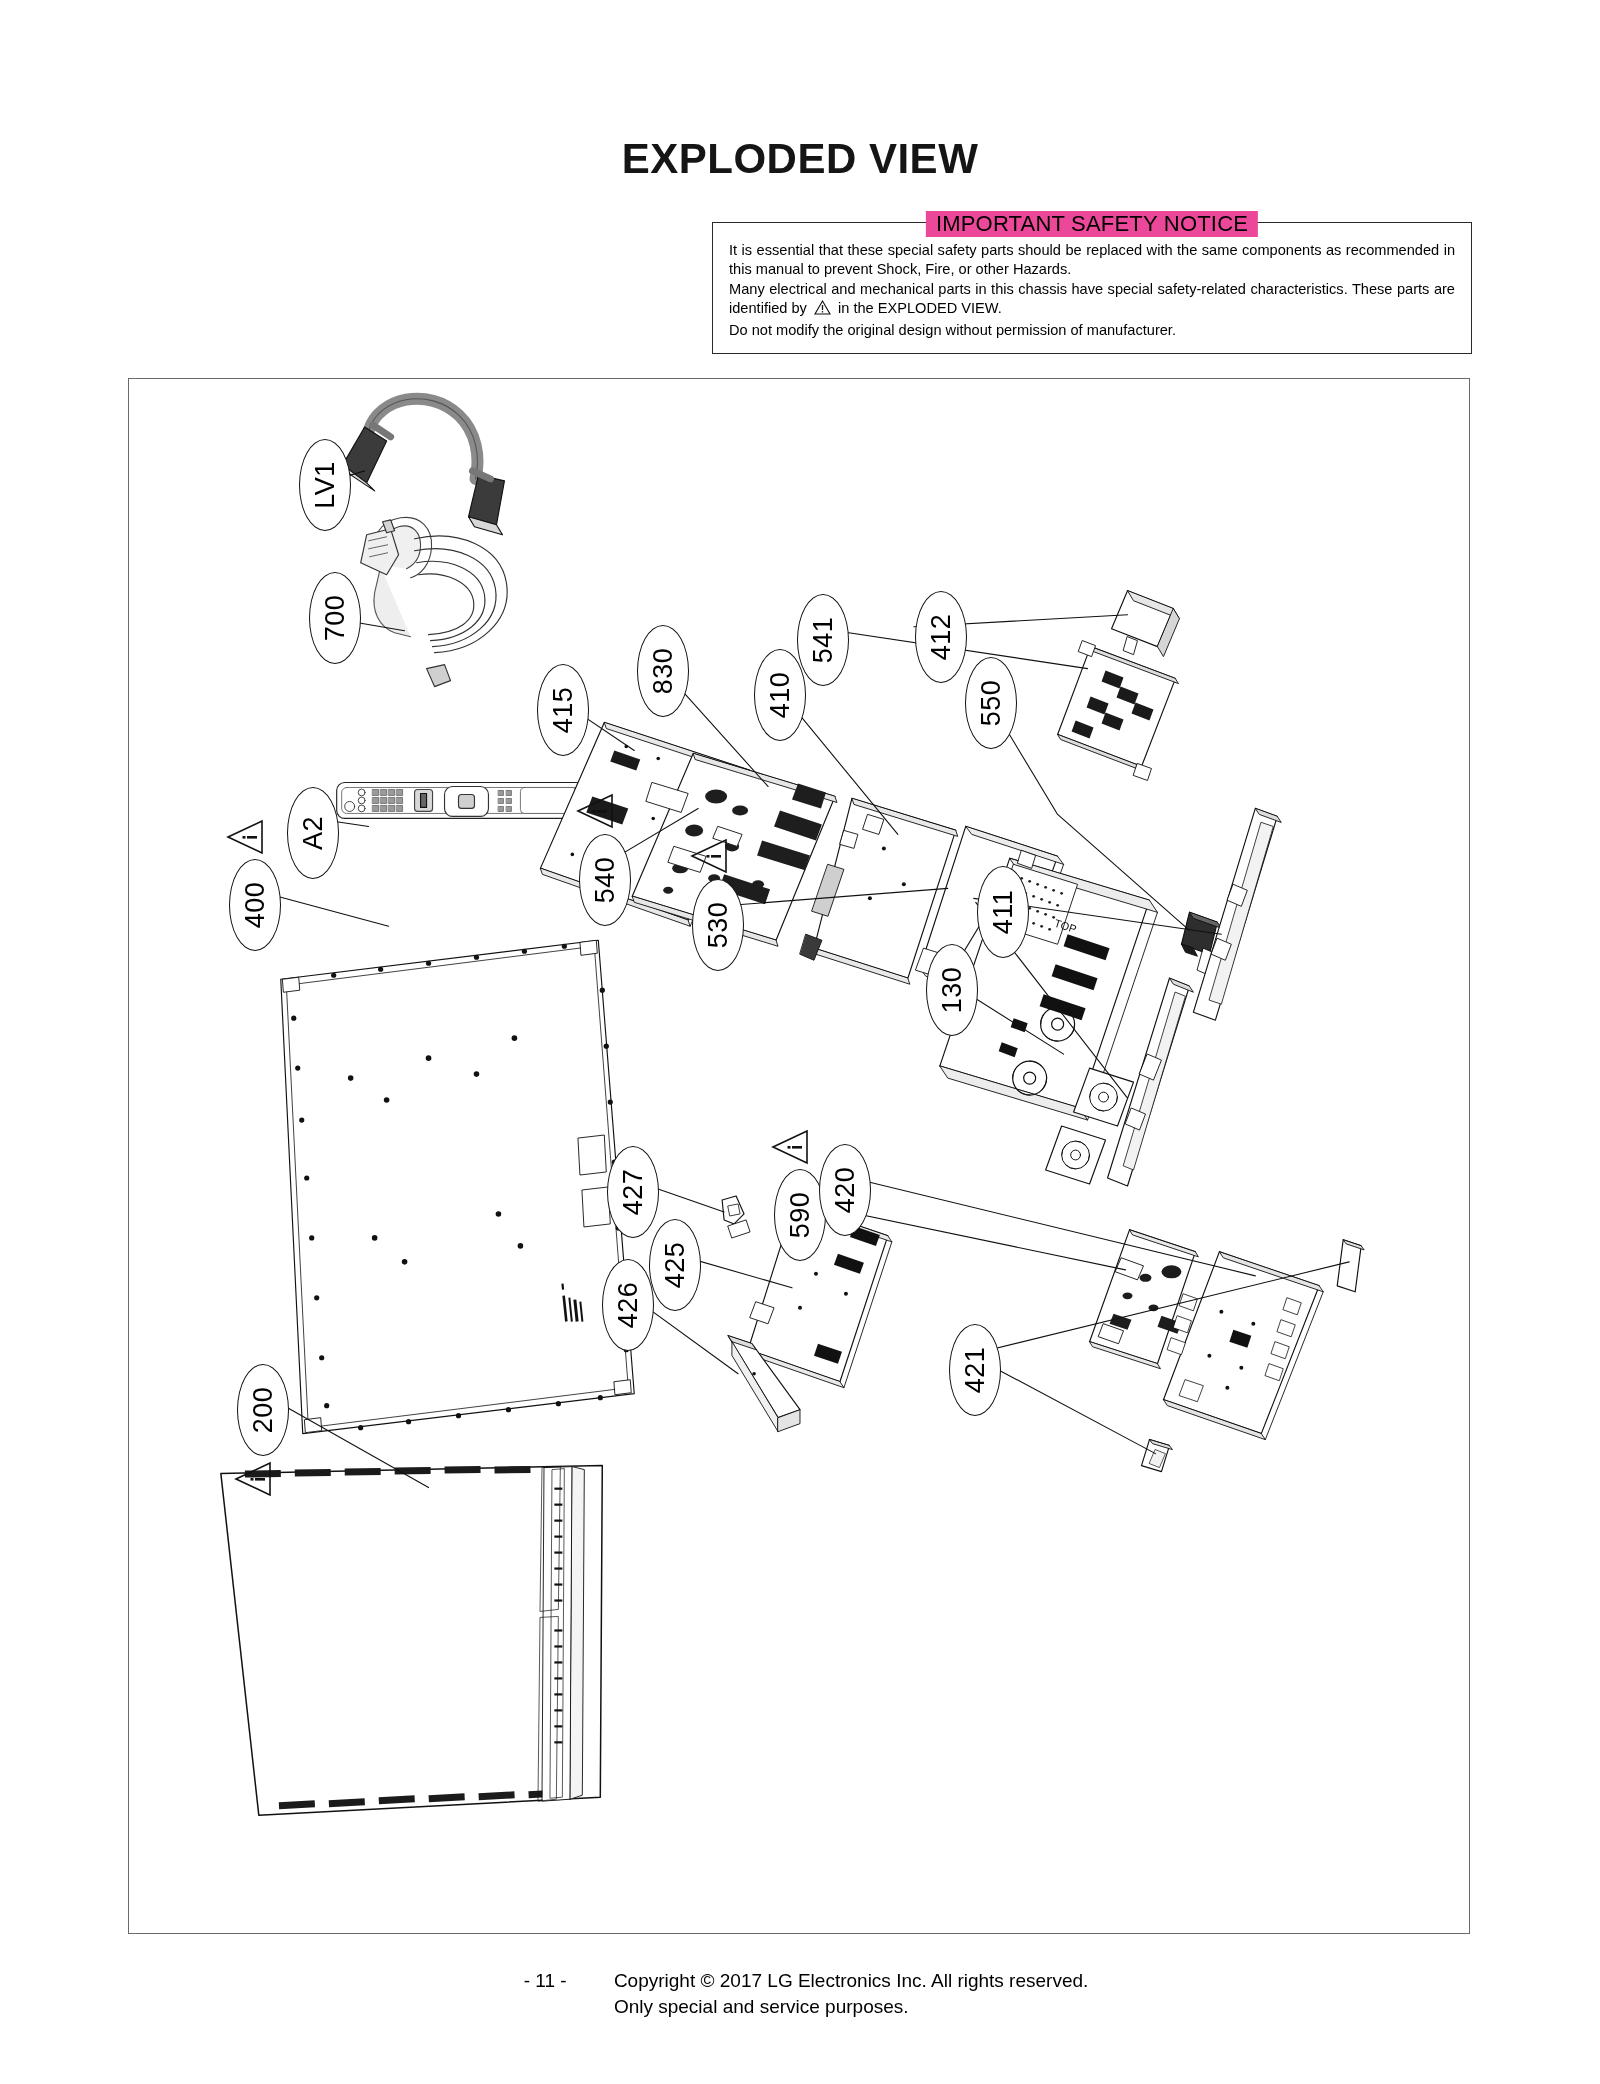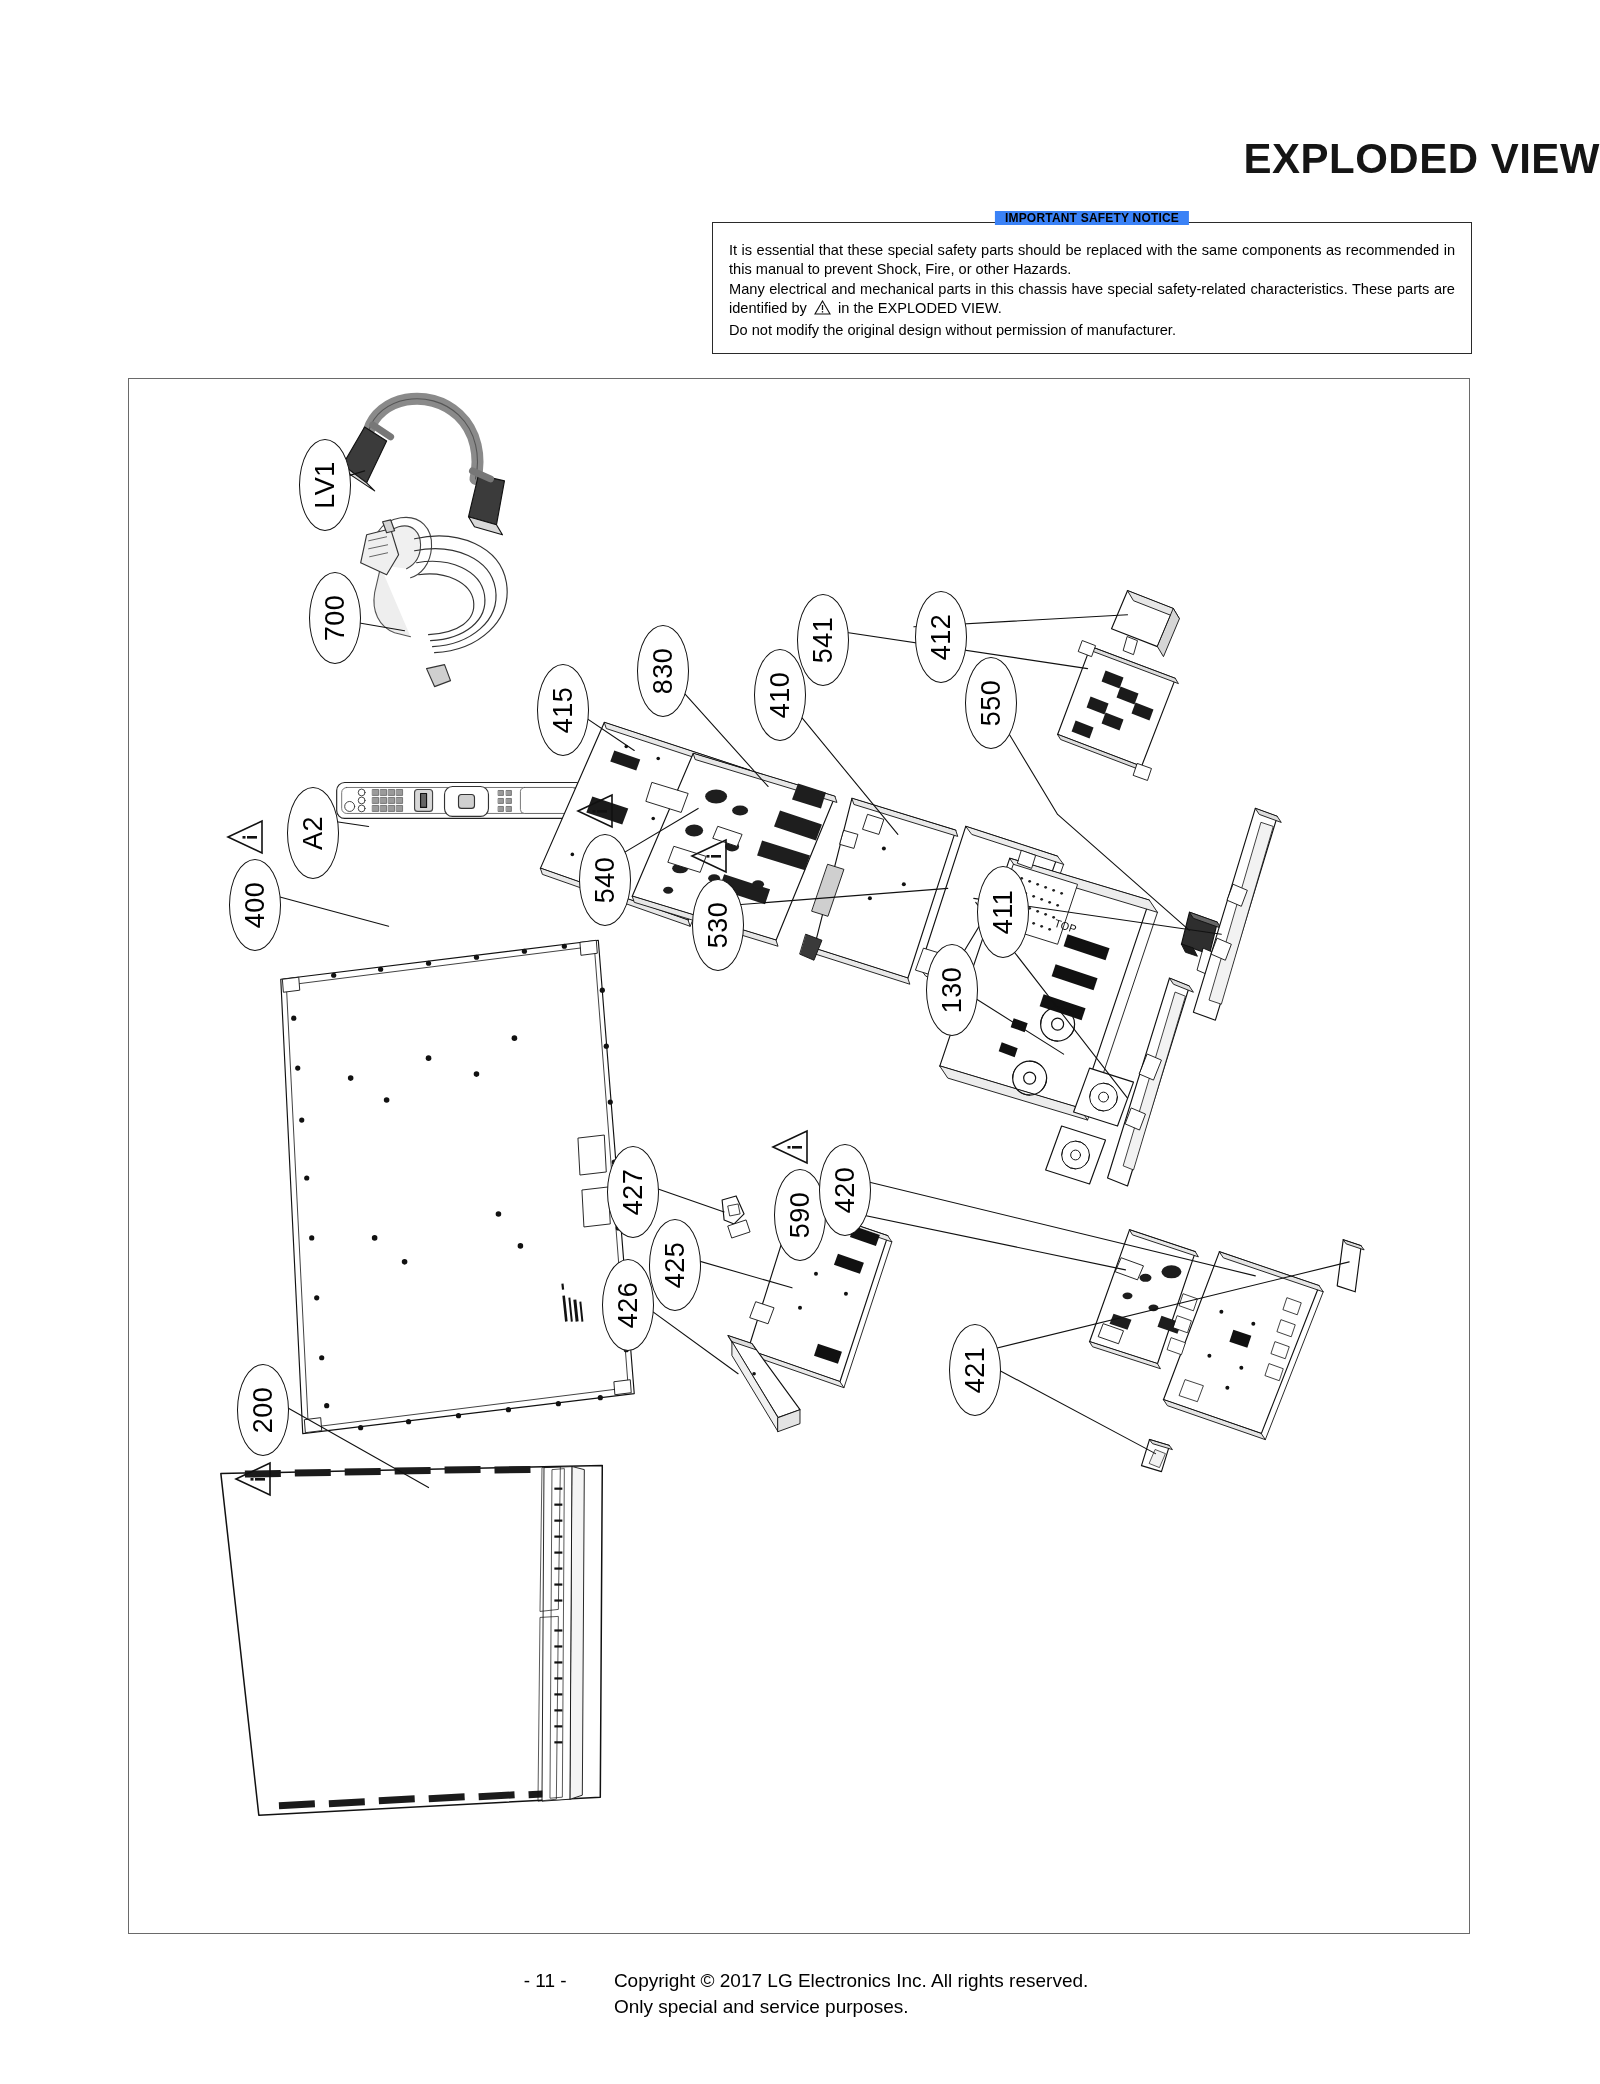"EXPLODED VIEW" .page-title { text-align: right -> center }
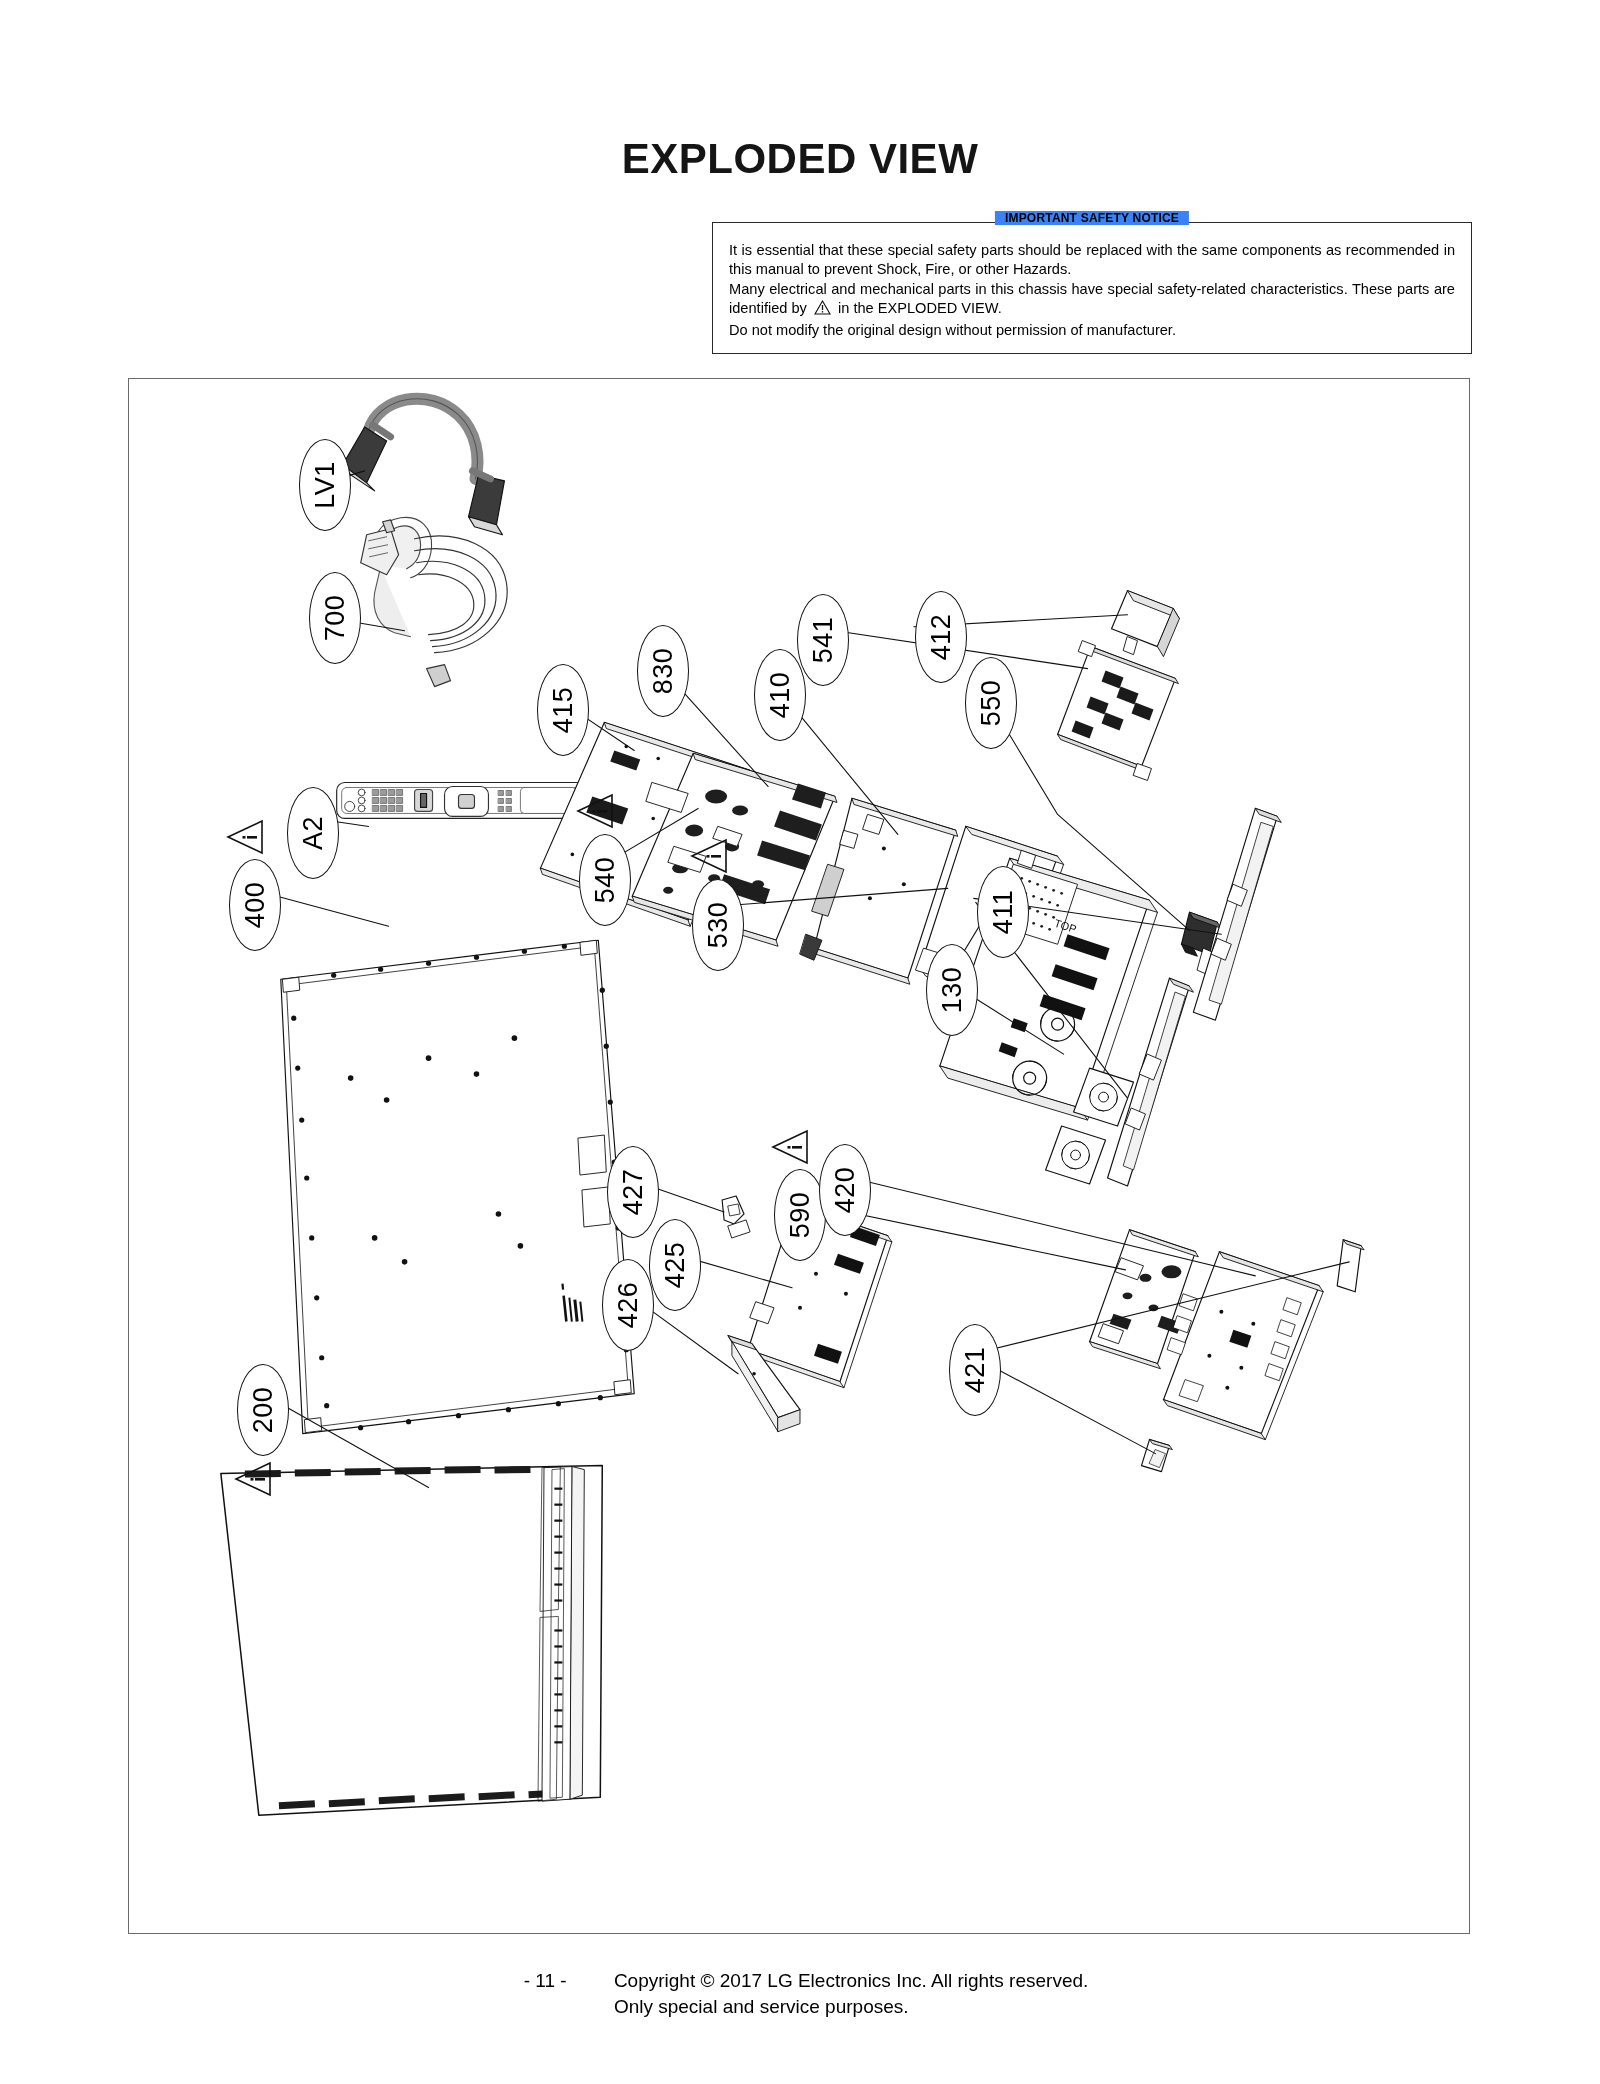"IMPORTANT SAFETY NOTICE" .safety-legend { background: #3b82f6 -> #ec4899; font-size: 12px -> 22px; font-weight: bold -> normal }
